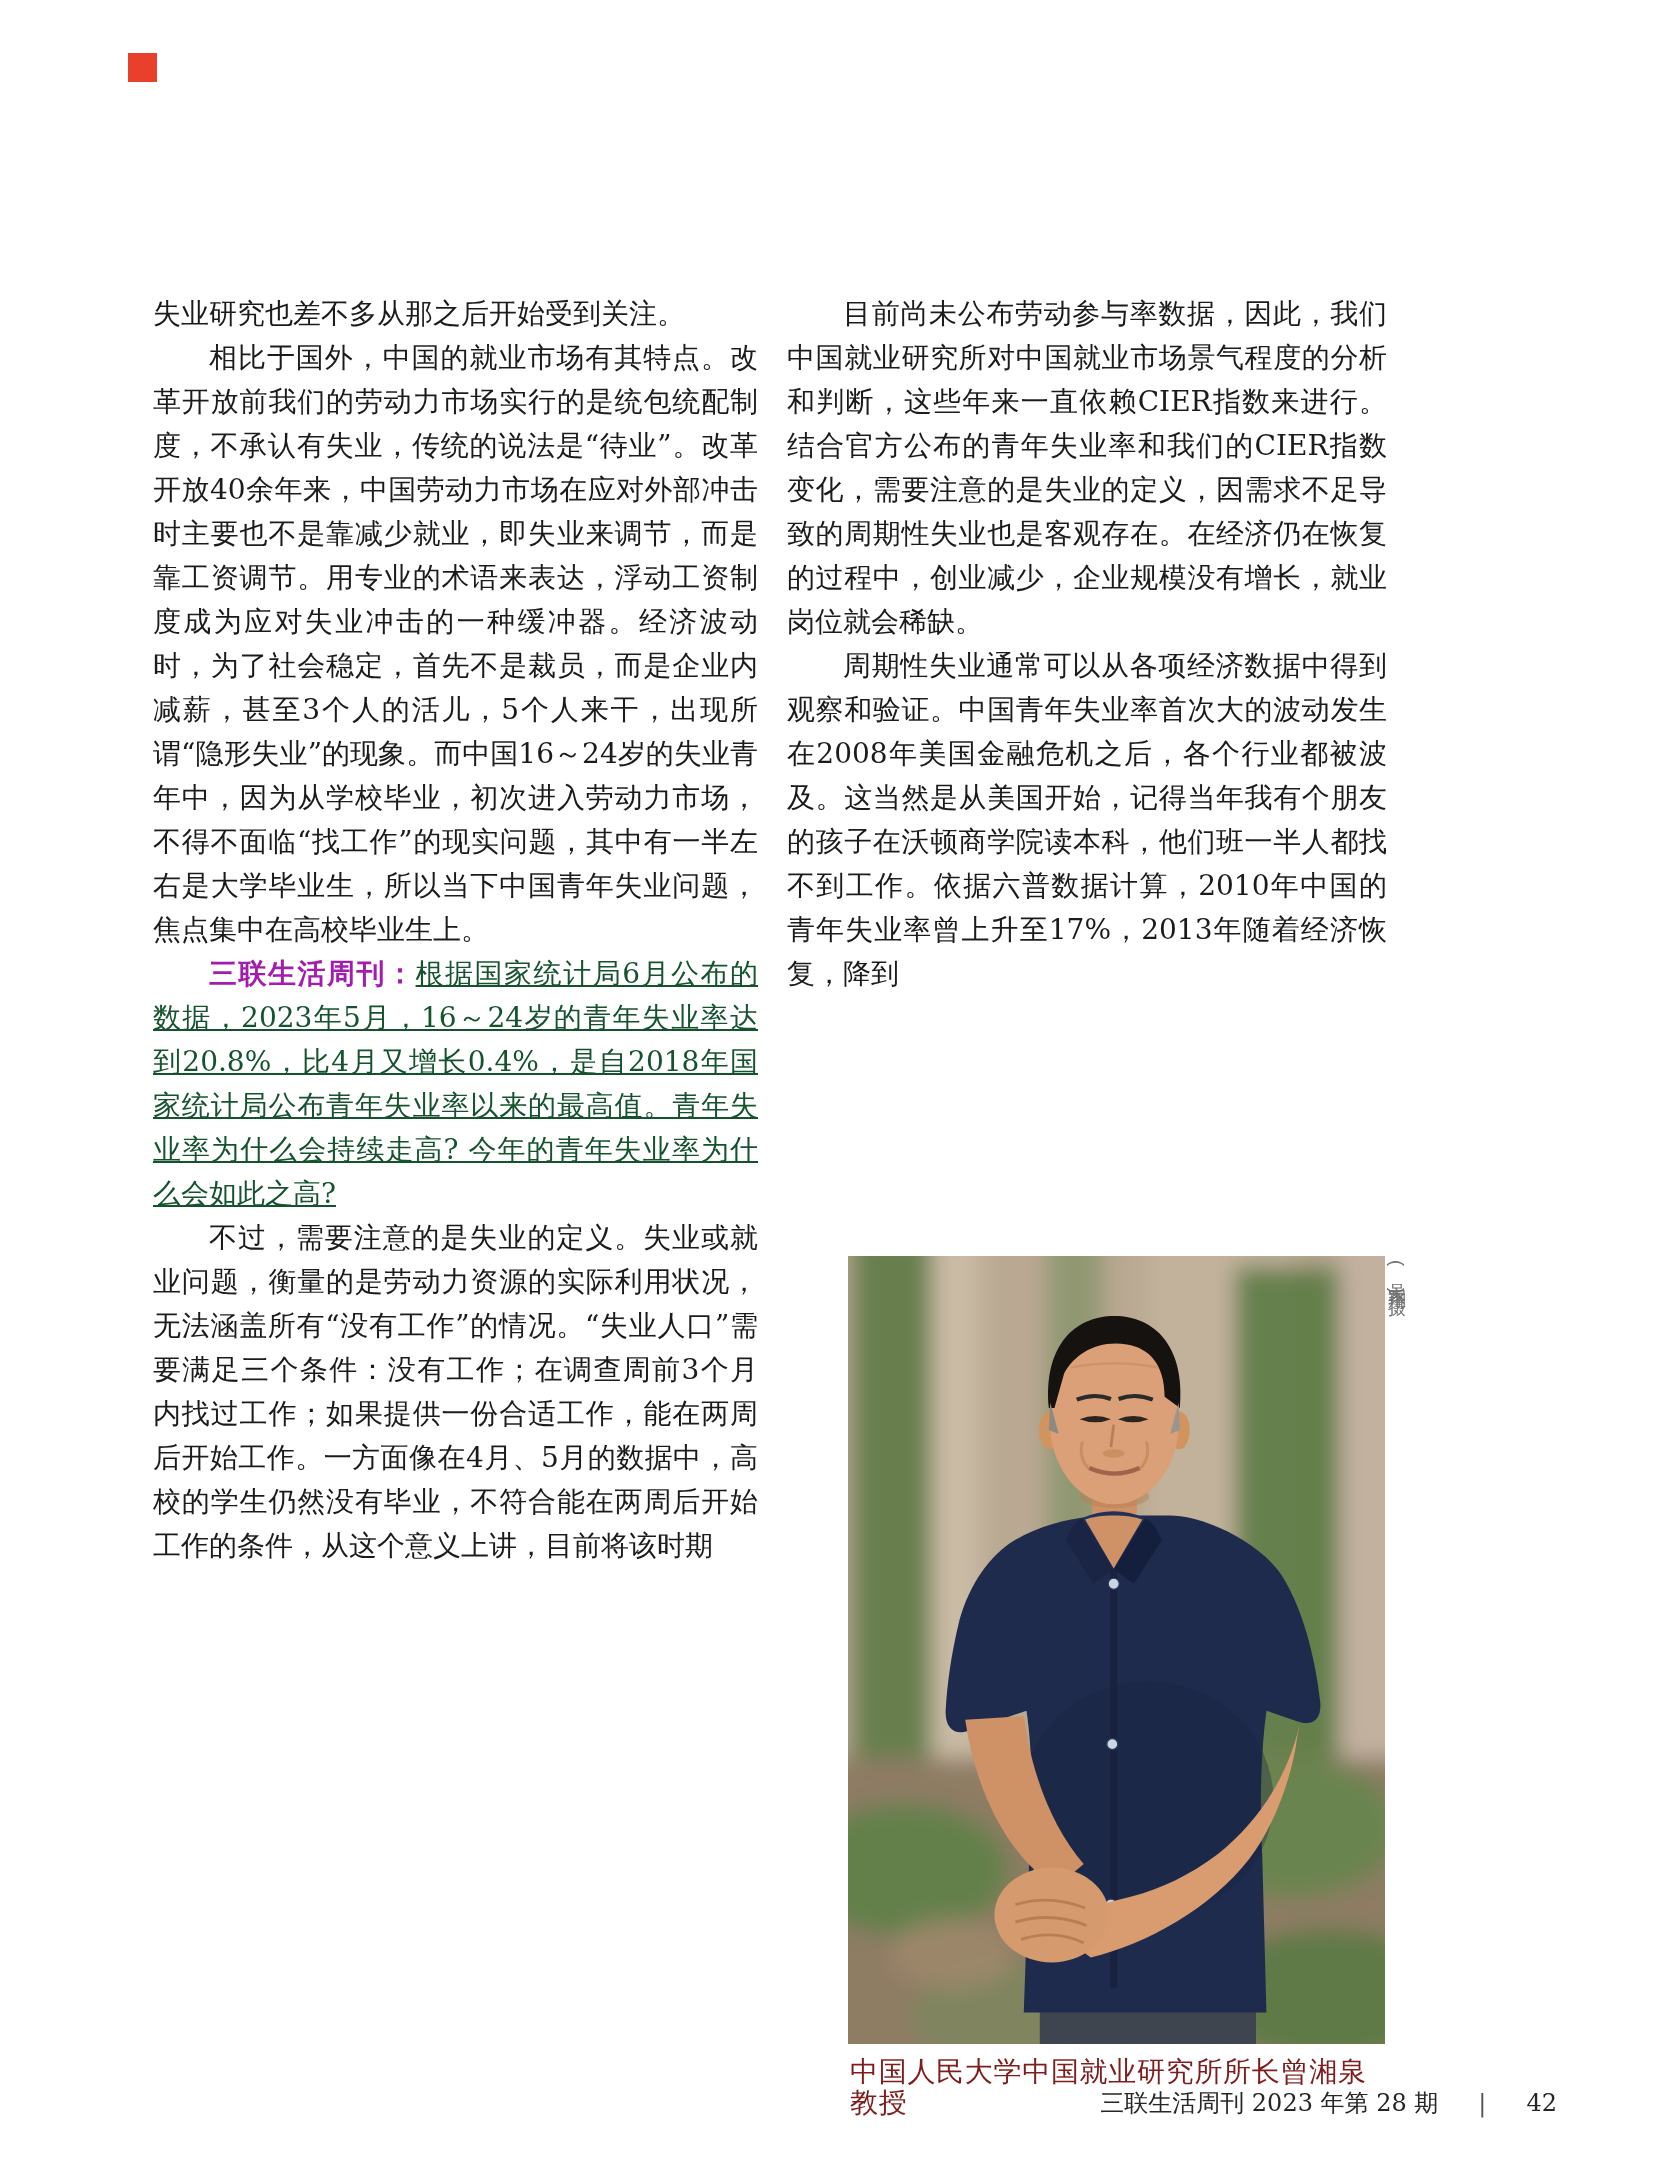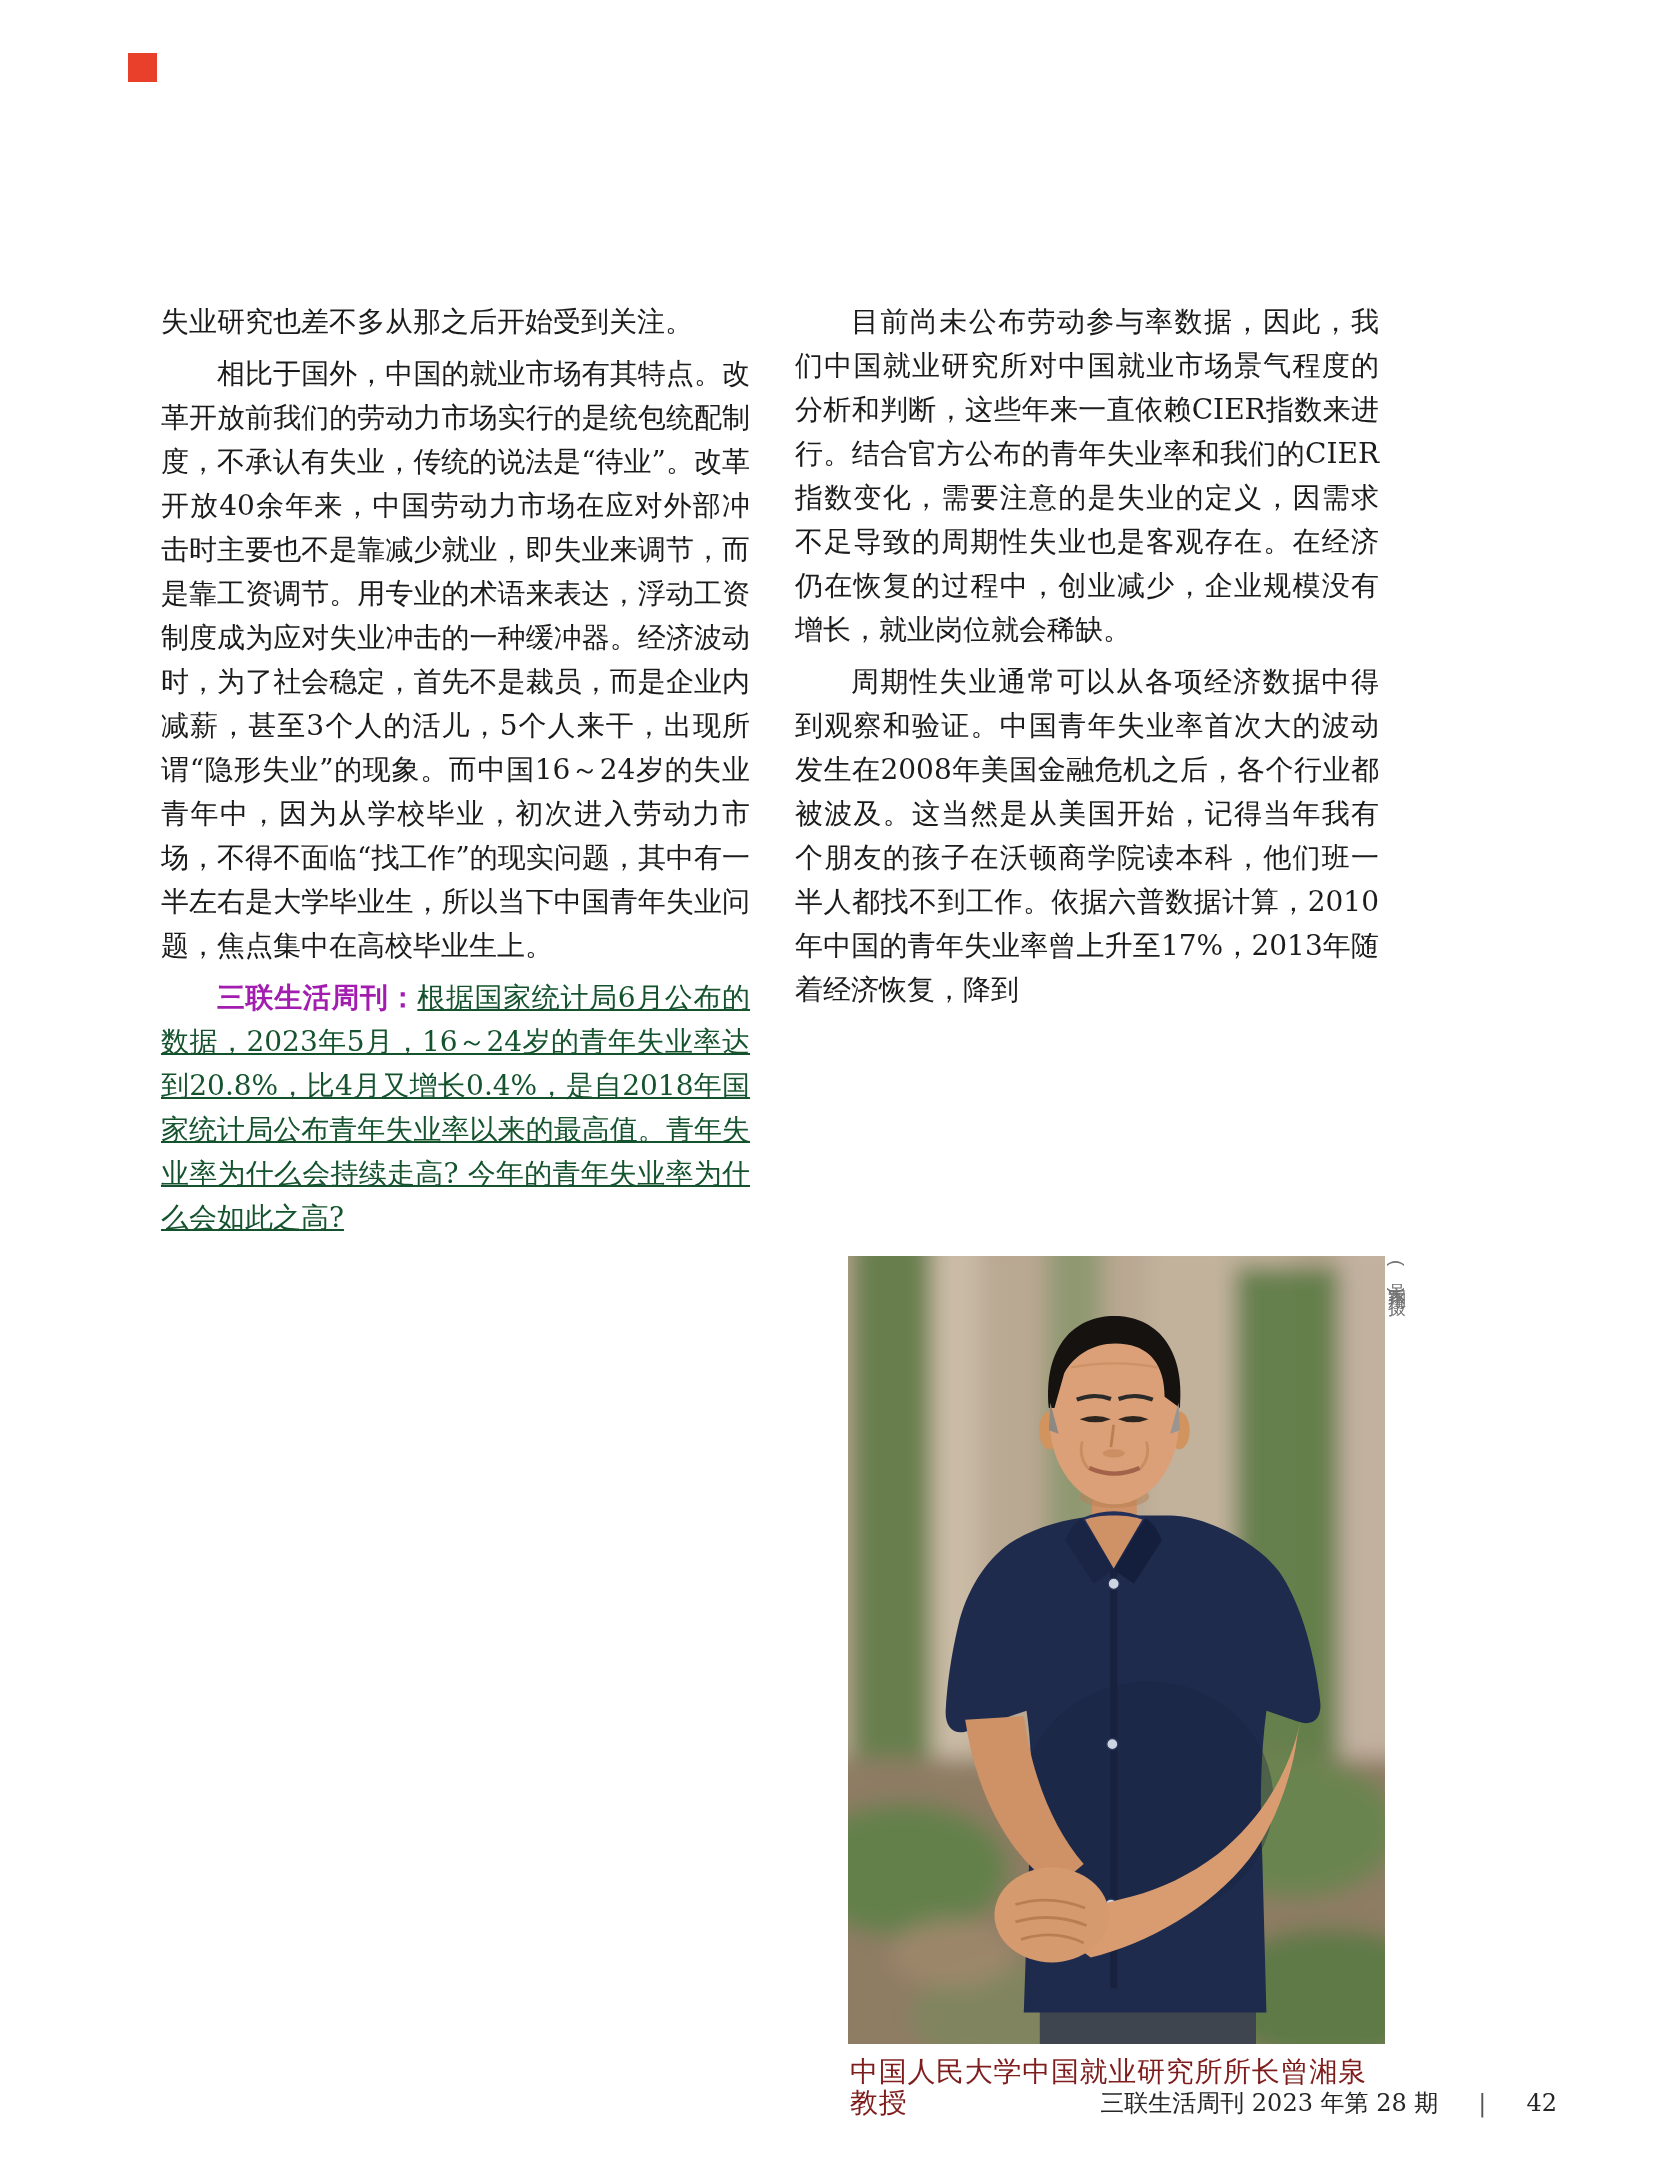"失业研究也差不多从那之后开始受到关注。" .para { margin: 8px -> 0 }
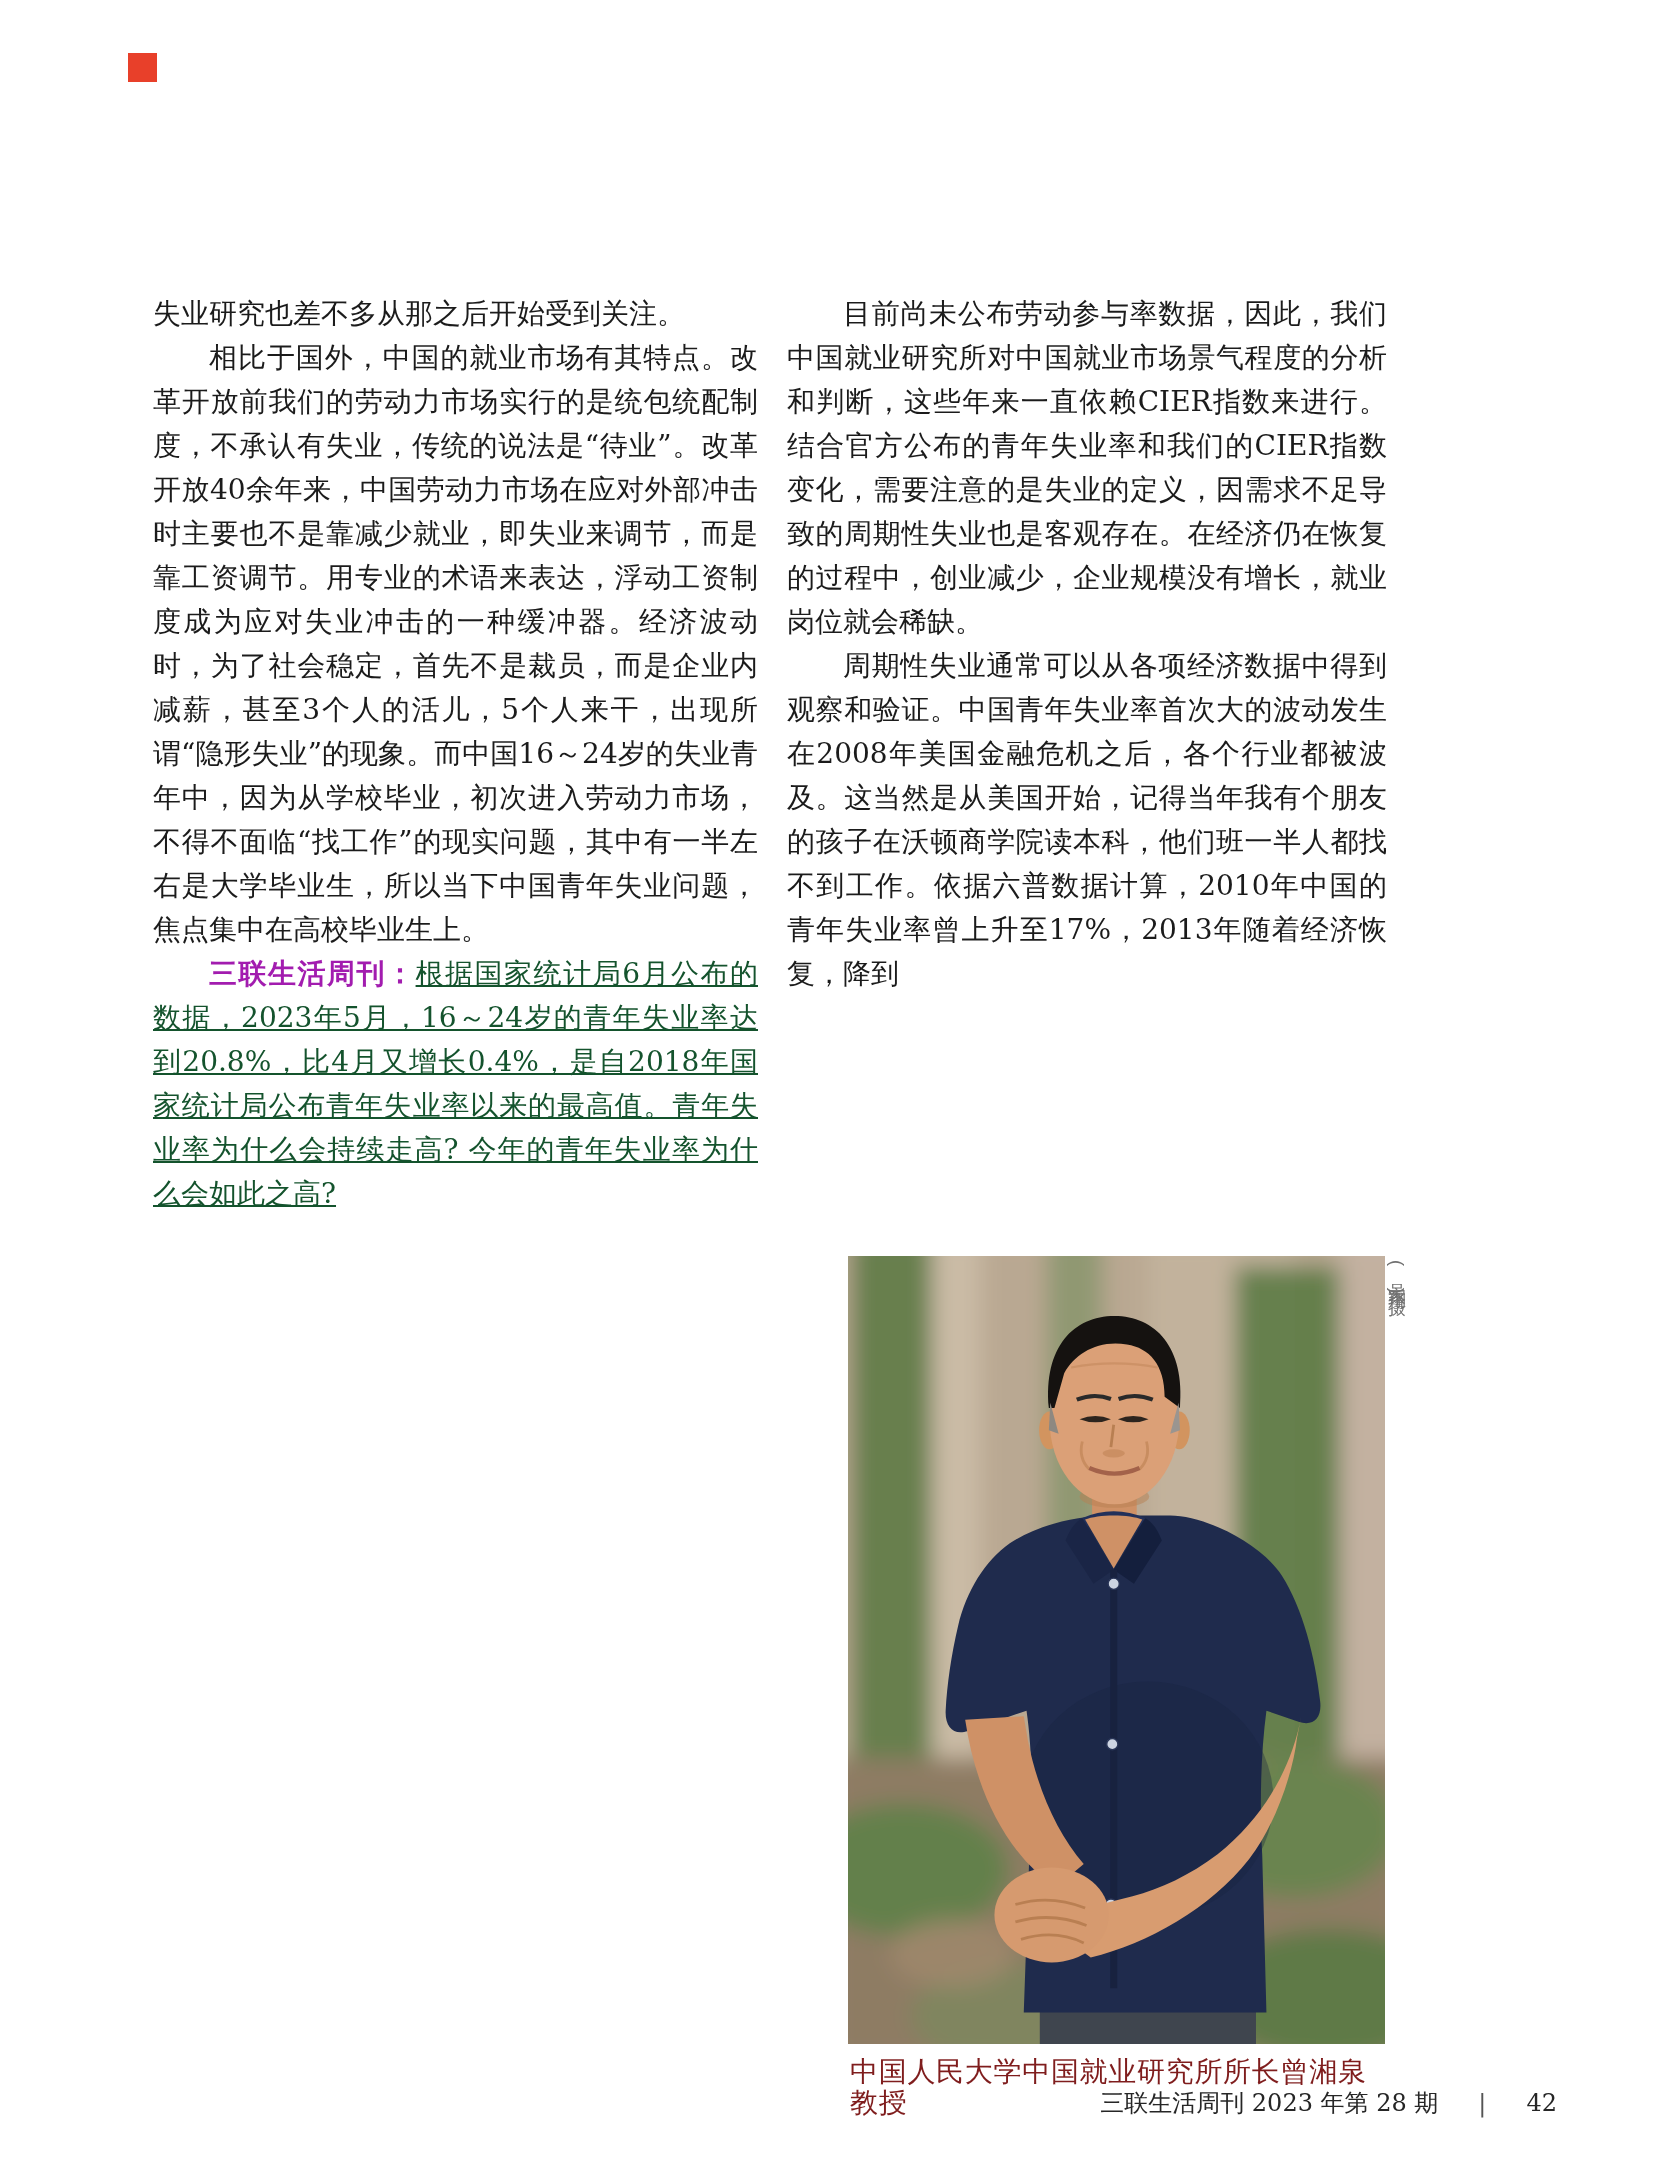"不过，需要注意的是失业的定义。失业或就业问题，衡量的是劳动力资源的实际利用状况，" p.para { html: none -> <p>不过，需要注意的是失业的定义。失业或就业问题，衡量的是劳动力资源的实际利用状况，无法涵盖所有“没有工作”的情况。“失业人口”需要满足三个条件：没有工作；在调查周前3个月内找过工作；如果提供一份合适工作，能在两周后开始工作。一方面像在4月、5月的数据中，高校的学生仍然没有毕业，不符合能在两周后开始工作的条件，从这个意义上讲，目前将该时期</p> }
